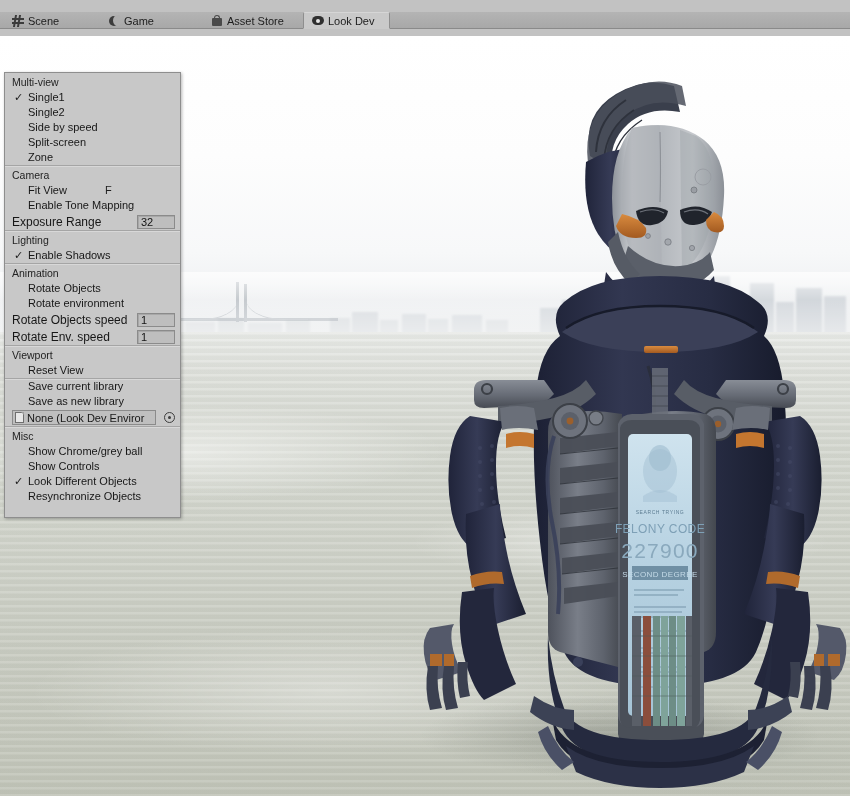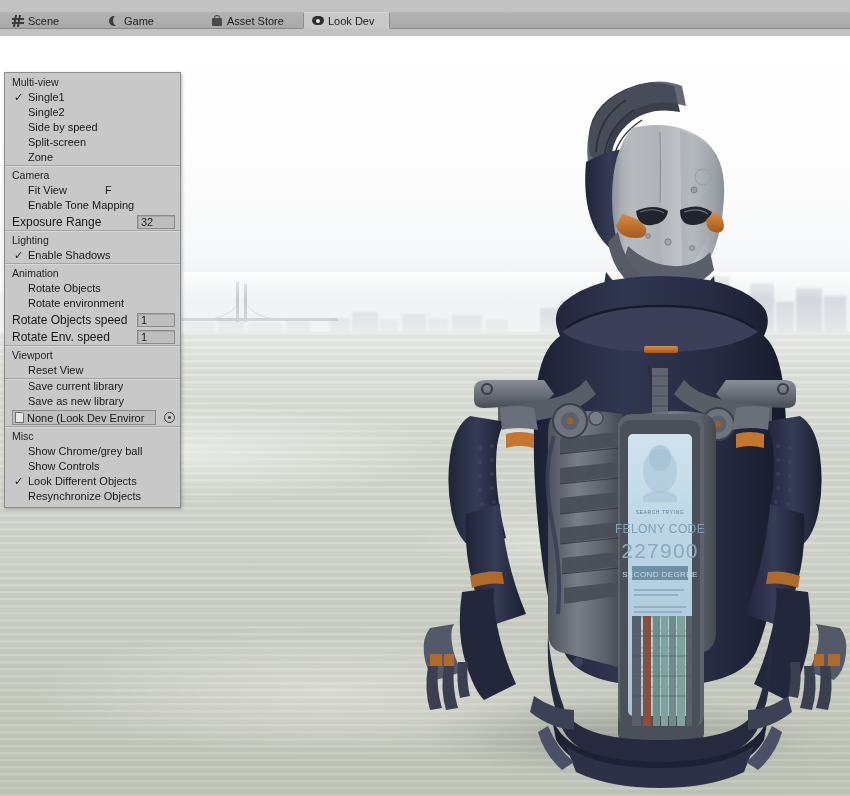"Multi-view" #lookdev-menu { padding-bottom: 3px -> 13px }
